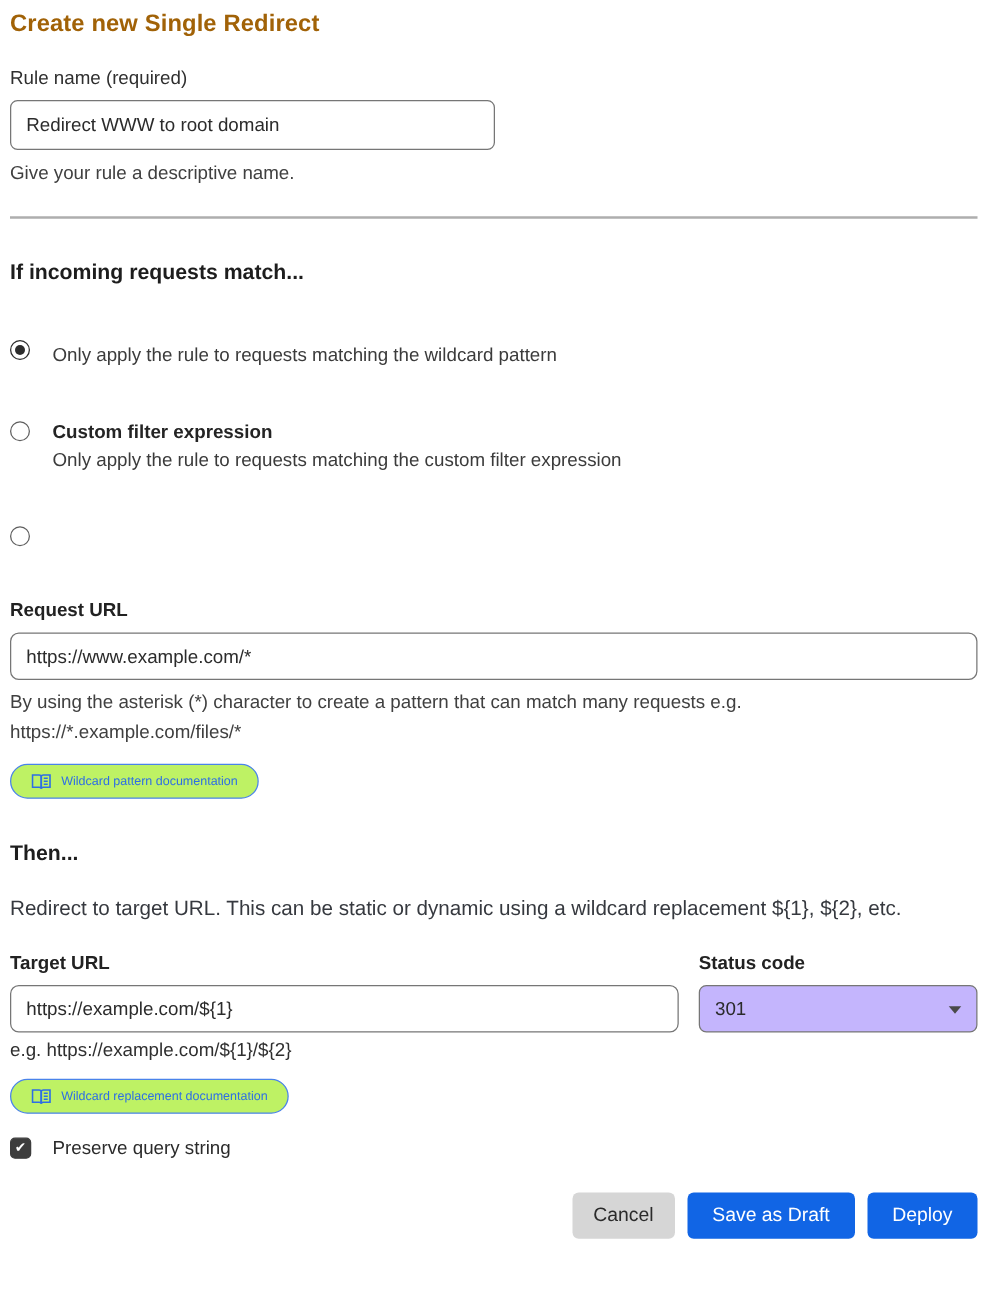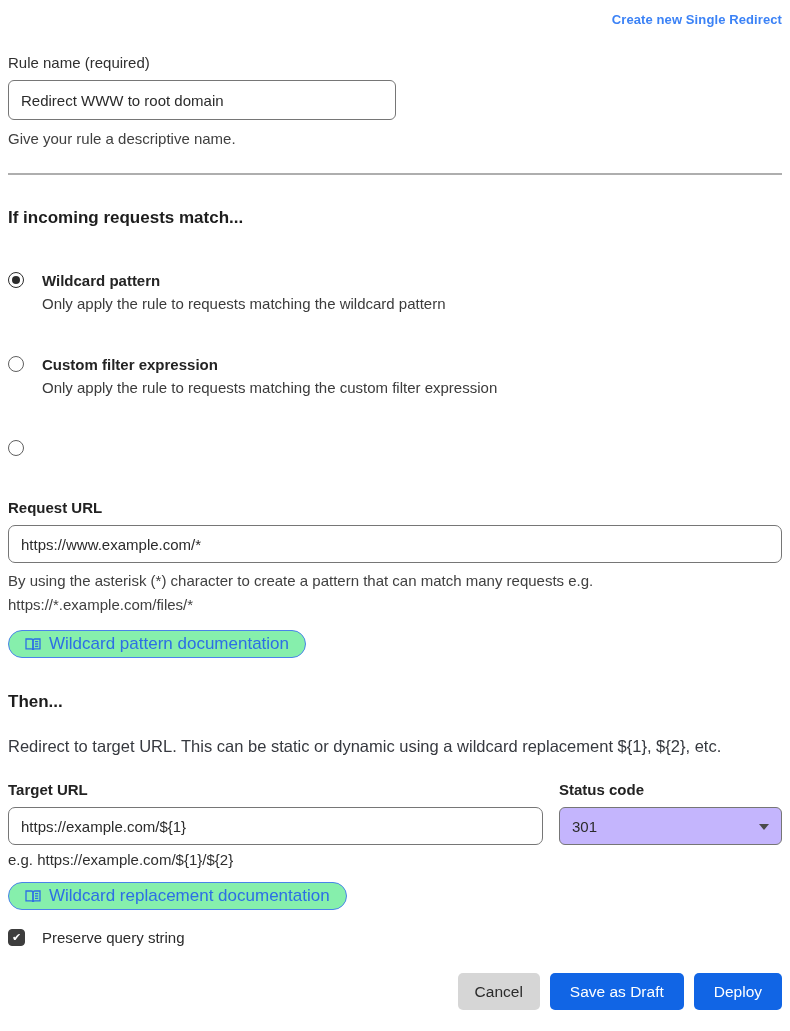"Create new Single Redirect" .page-title { color: #3b82f6 -> #a16207; font-size: 13px -> 19px; text-align: right -> none }
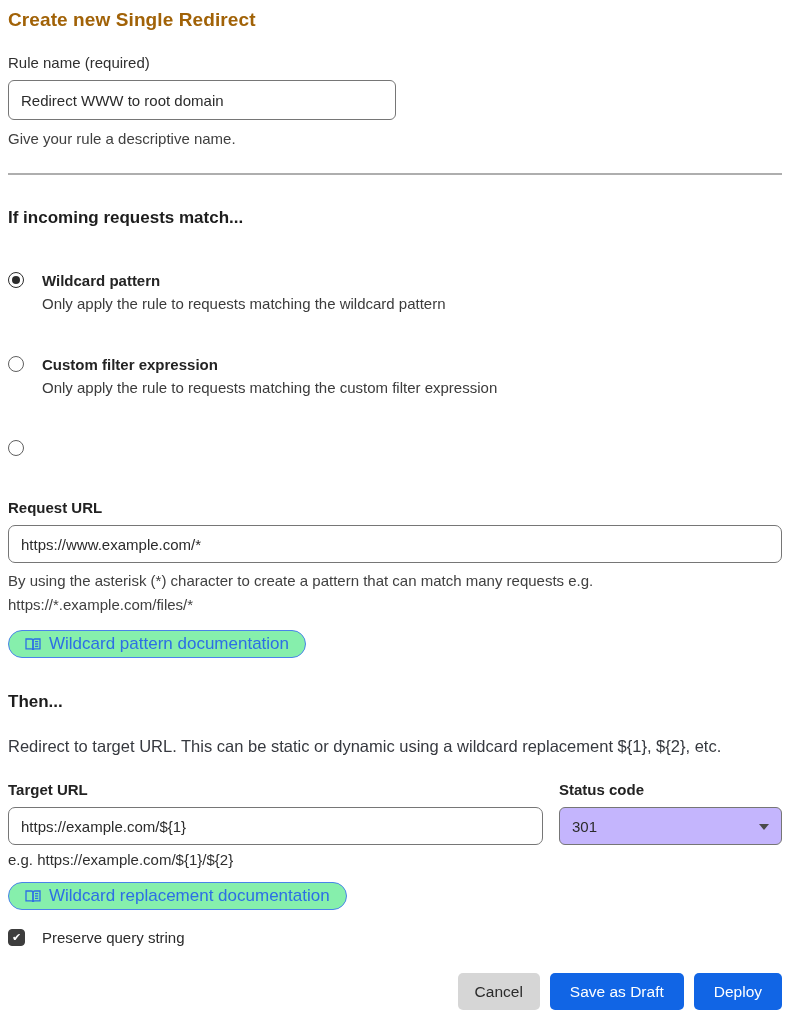"Wildcard pattern" span.radio-label { html: <span>Wildcard pattern</span> -> none }
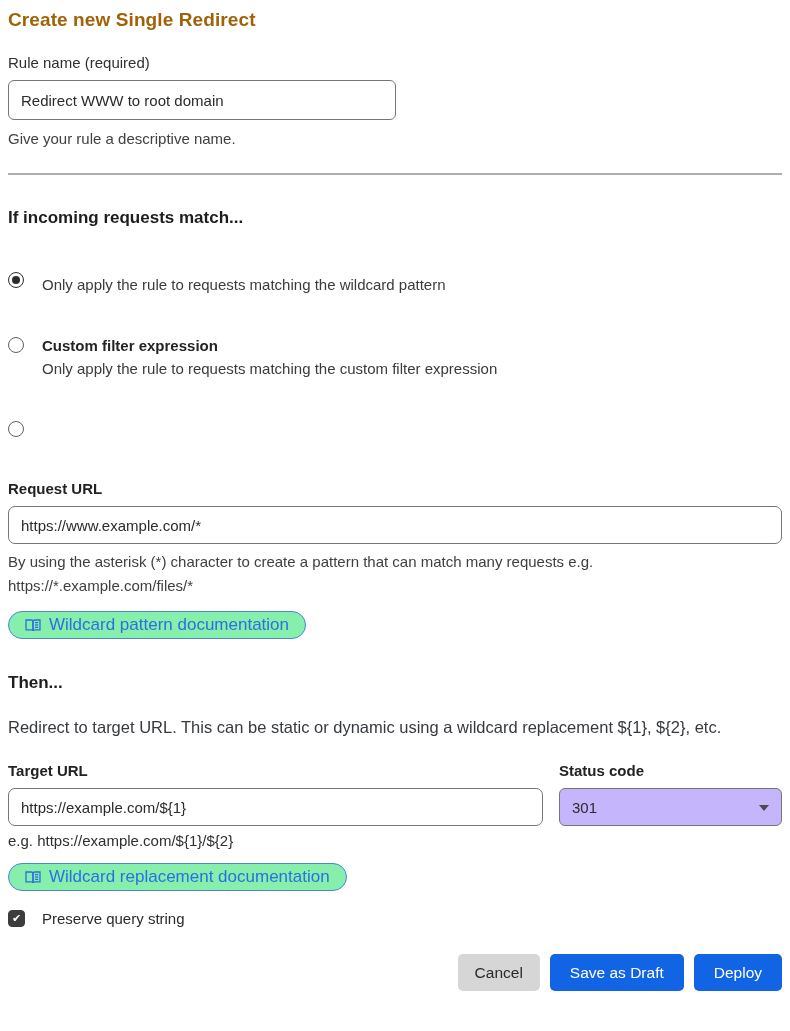"Wildcard pattern documentation" .doc-pill { background: #86efac -> #bef264; font-size: 17px -> 10px }
